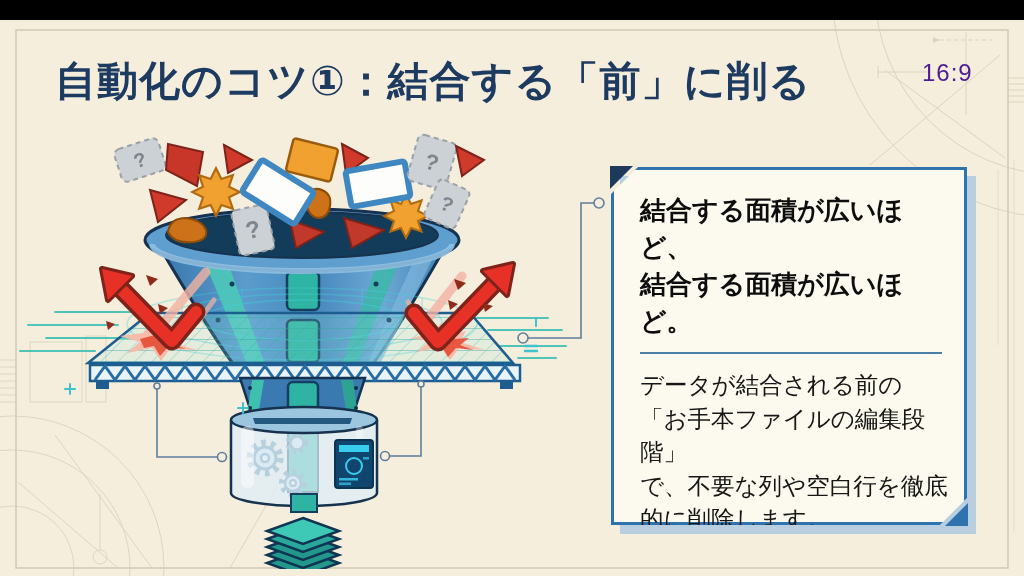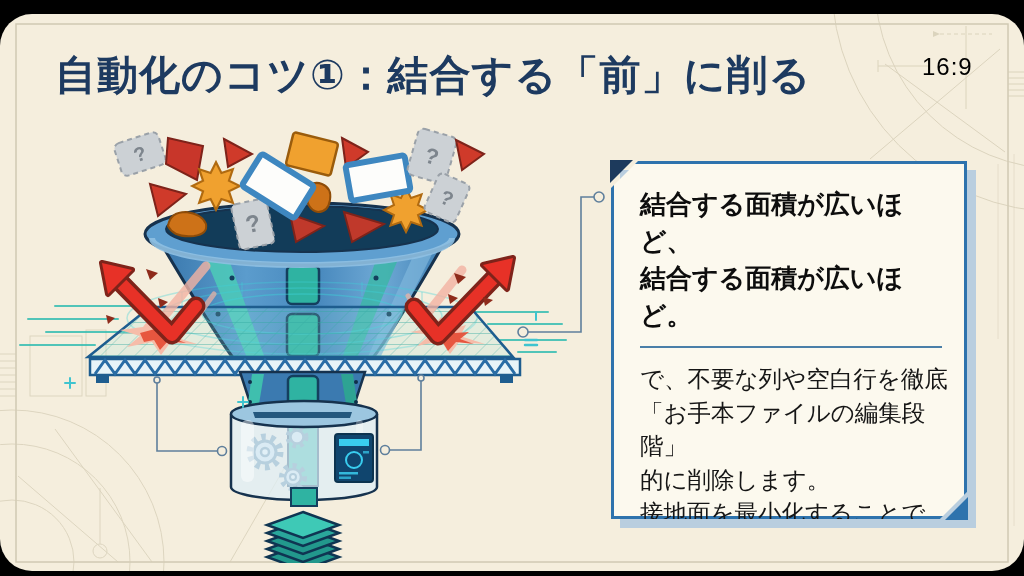"自動化のコツ①：結合する「前」に削る" .slide { border-radius: 32px -> none; top: 14px -> 20px }
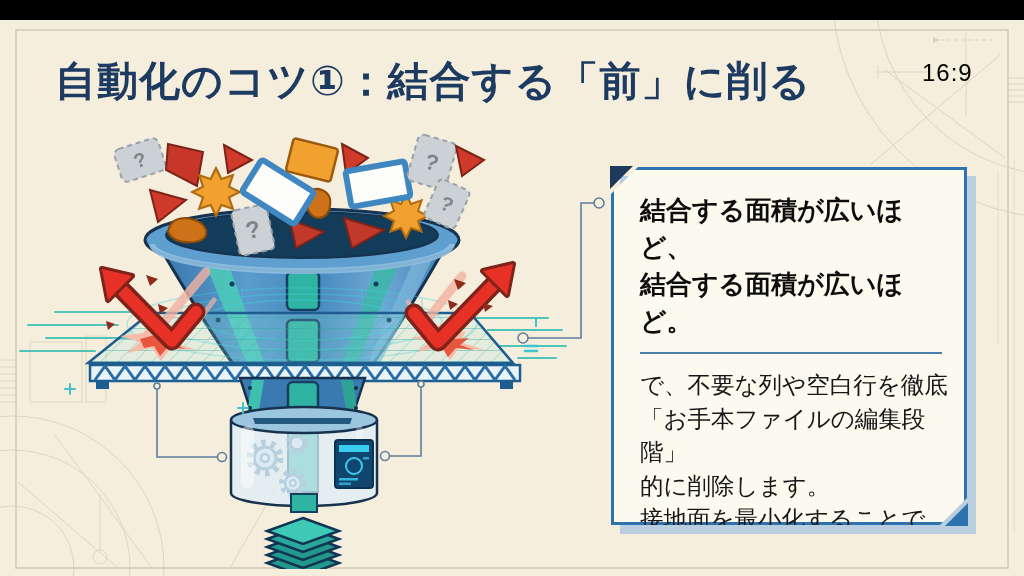"16:9" .aspect-label { color: #000000 -> #4c1d95 }
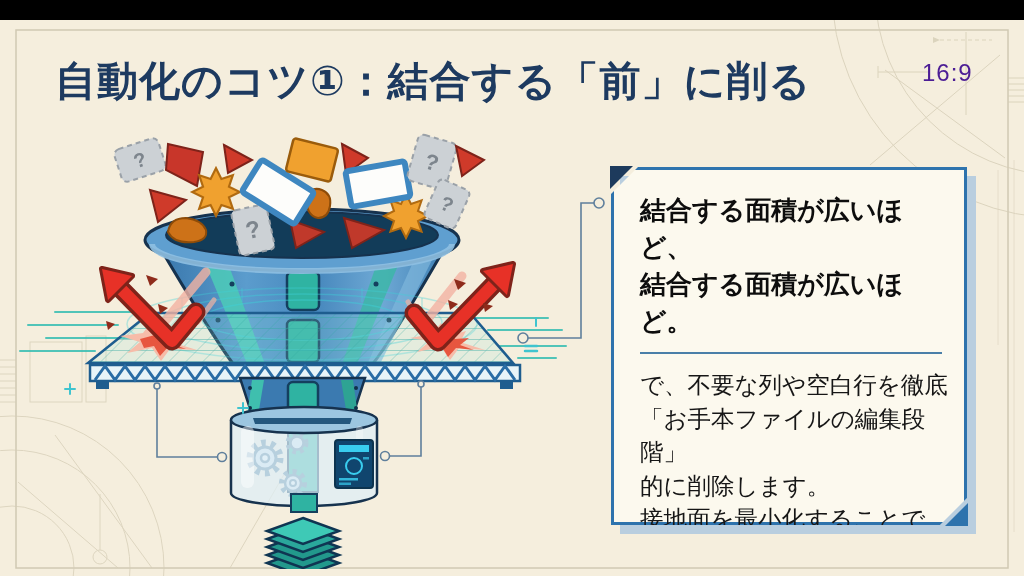"データが結合される前の" div { html: none -> <div>データが結合される前の</div> }
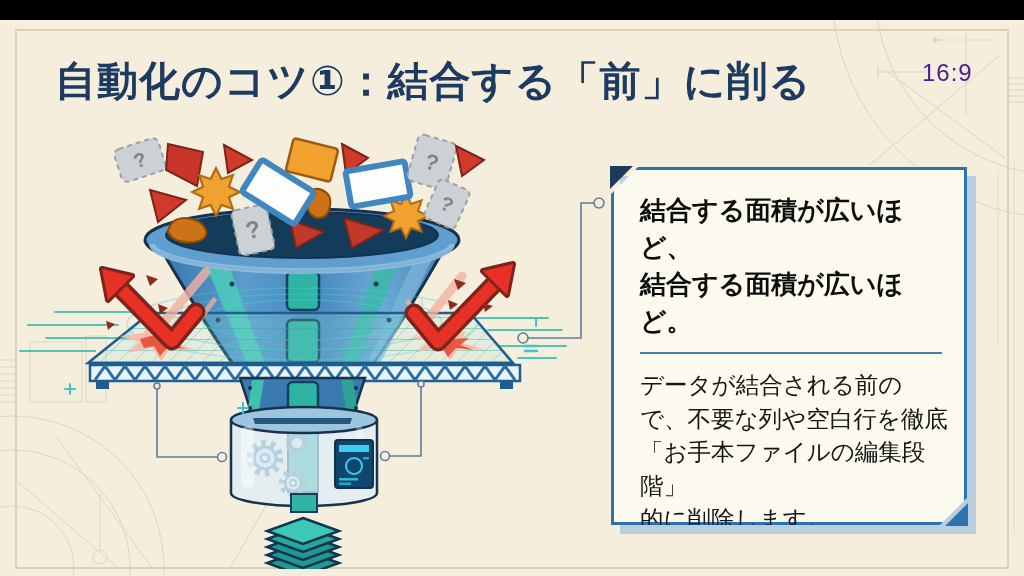"で、不要な列や空白行を徹底" div { order: before "「お手本ファイルの編集段階」" -> after "「お手本ファイルの編集段階」" }
